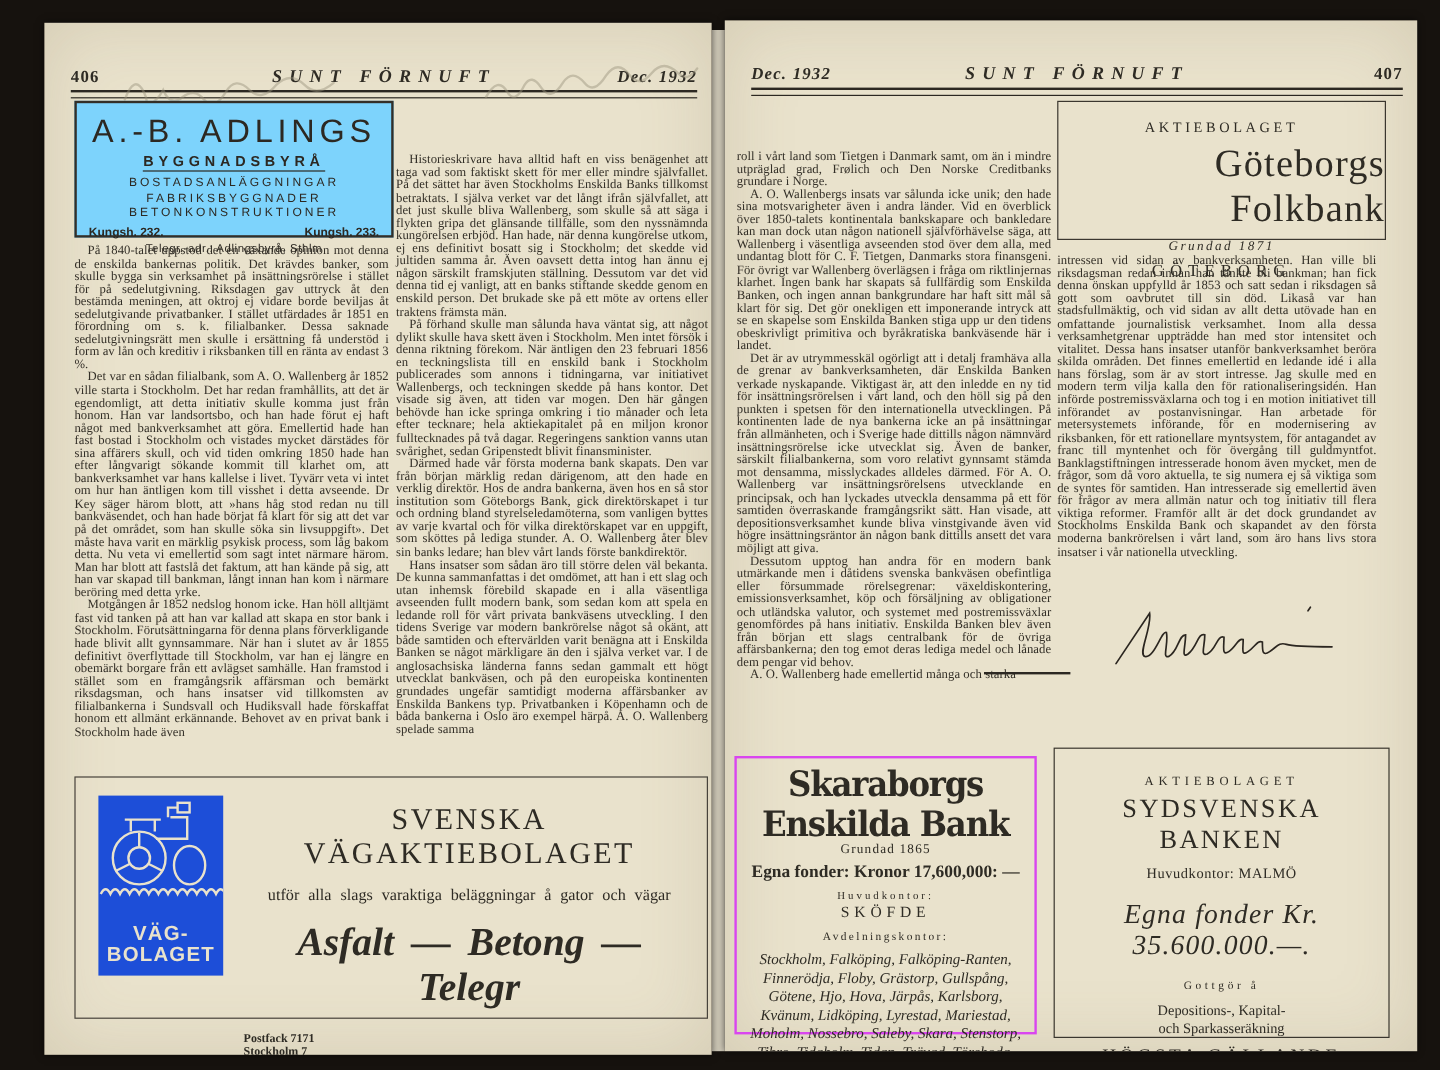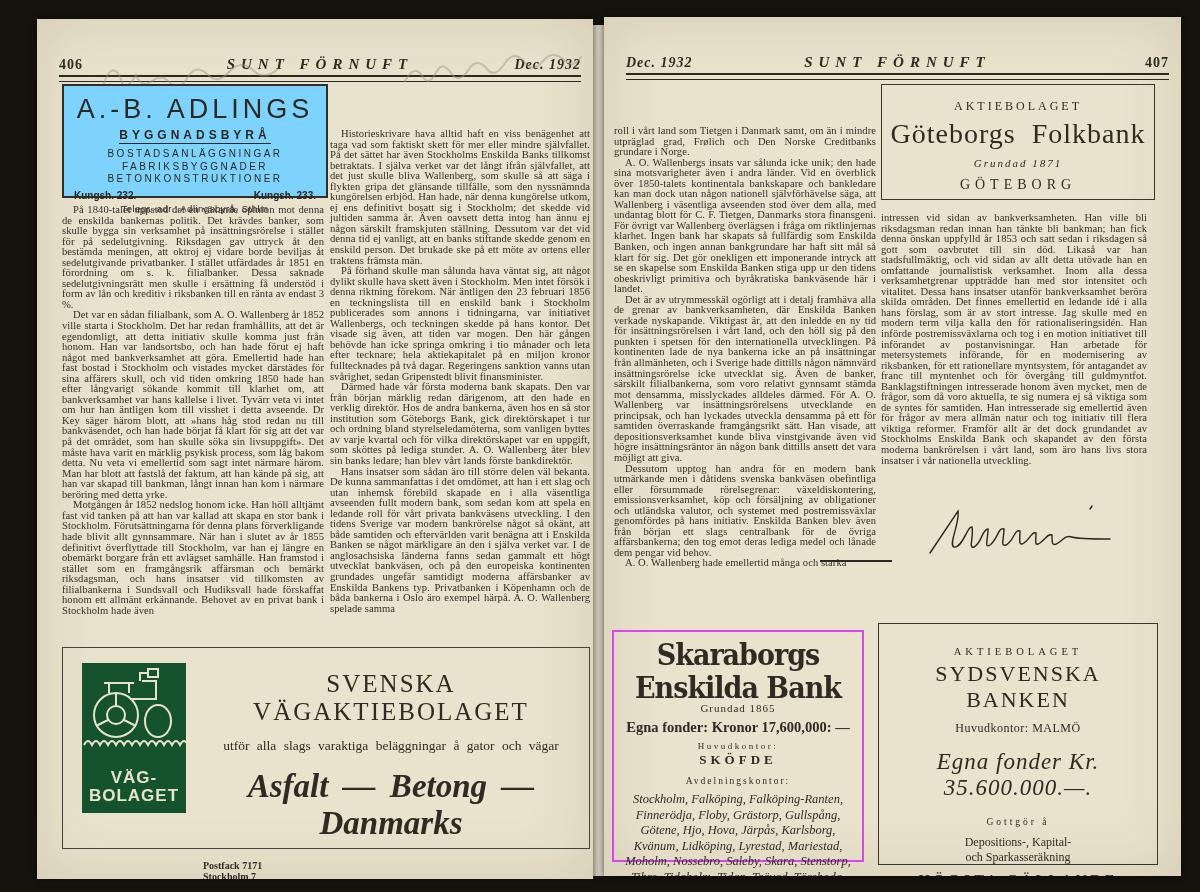"Göteborgs Folkbank" .ad-folkbank .a2 { font-size: 28px -> 32px; text-align: none -> right }
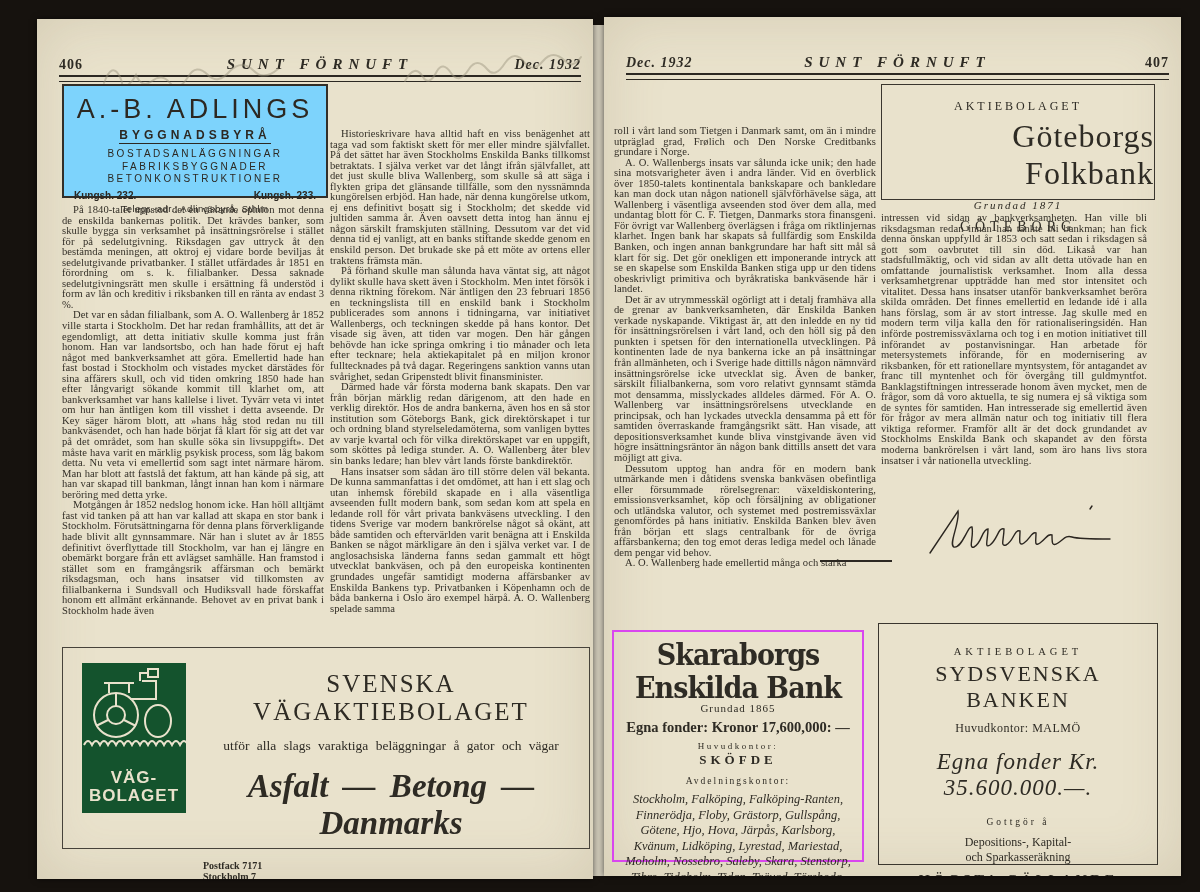"SKÖFDE" .ad-skaraborg .s5 { font-weight: bold -> none }
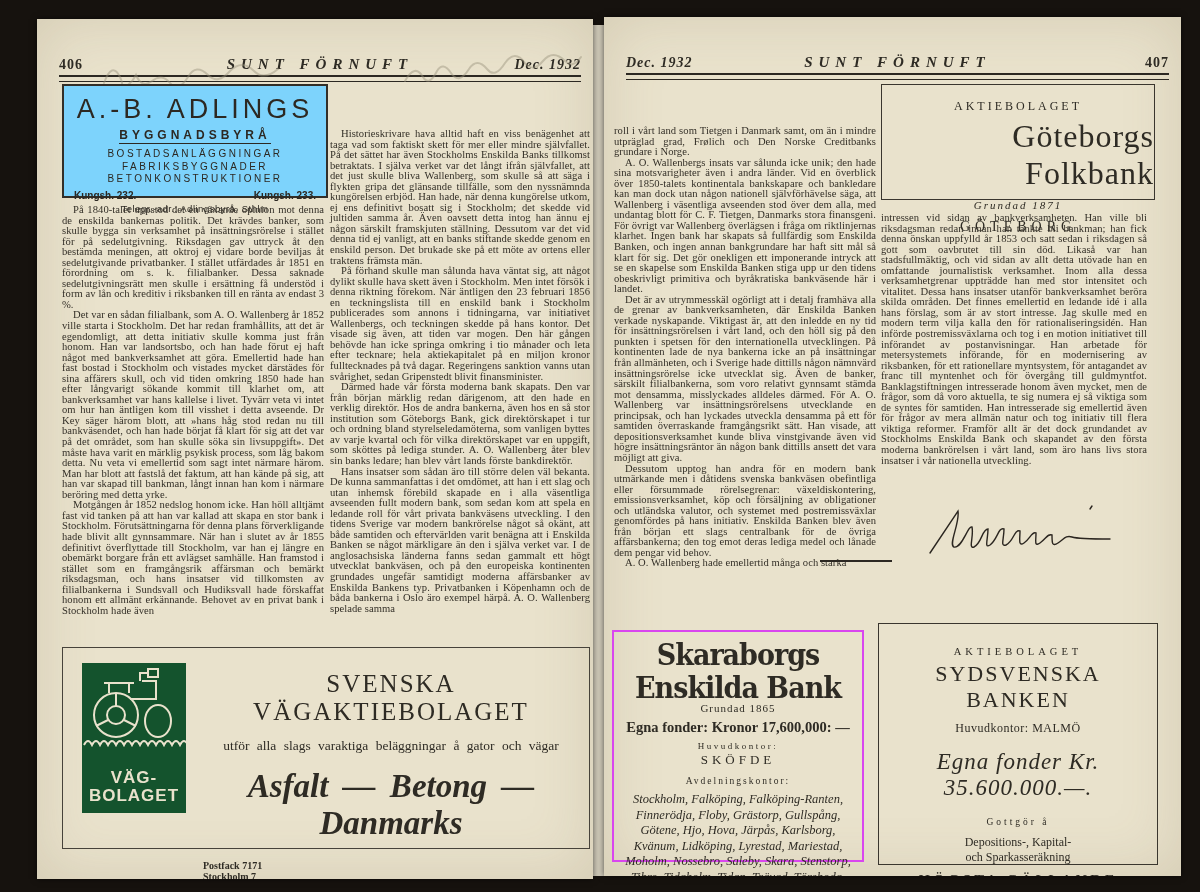"VÄG-" .vag-logo { background: #14532d -> #1d4ed8 }
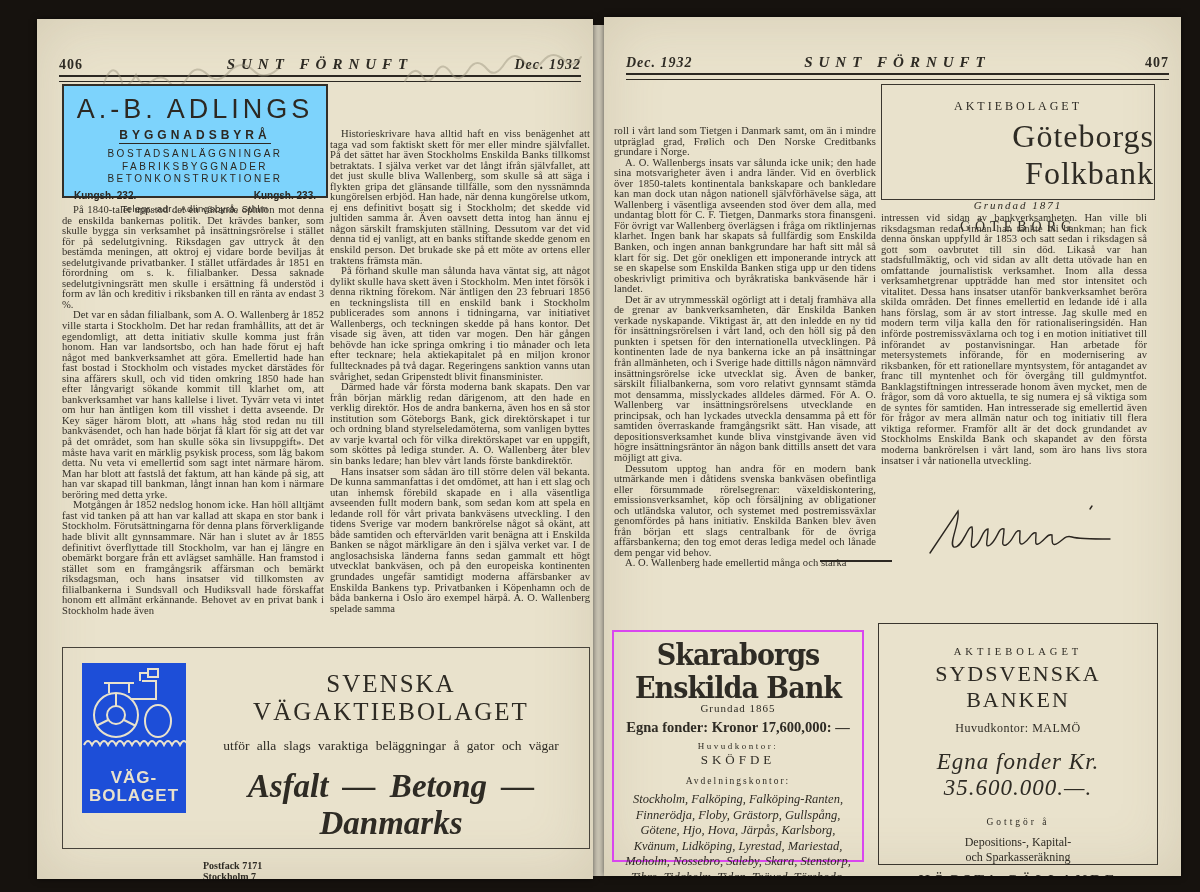"Asfalt — Betong — Danmarks" div.vag-prod { text: Danmarks -> Telegr }
